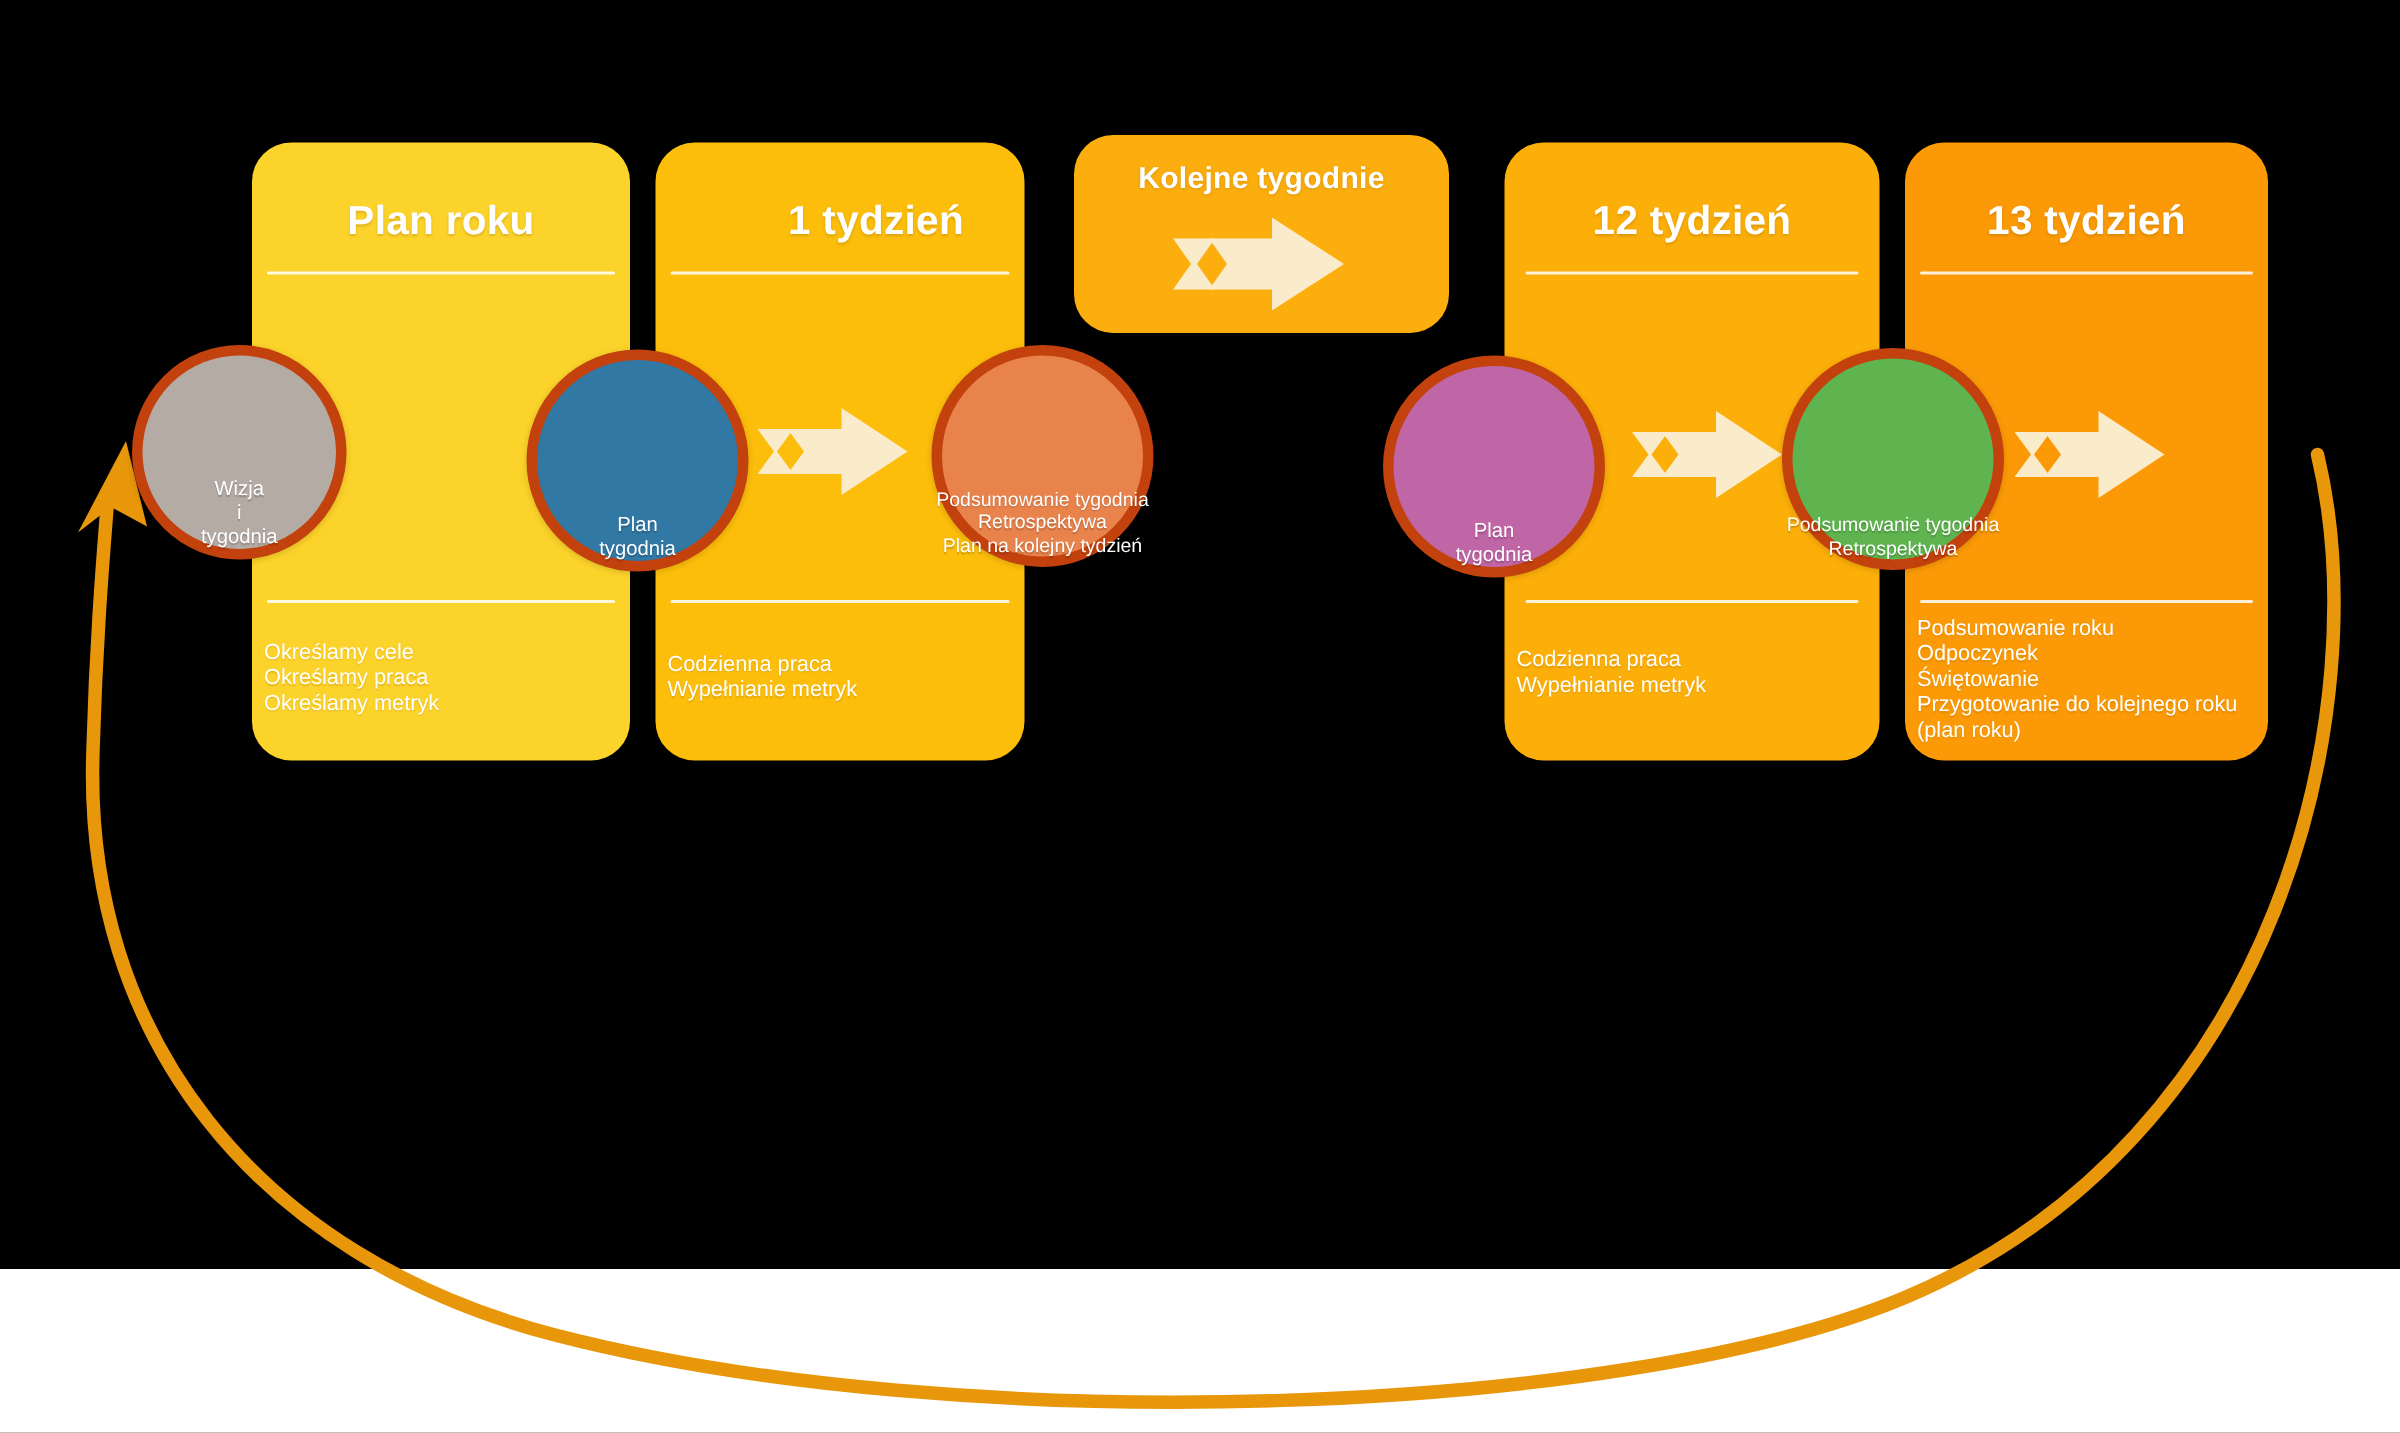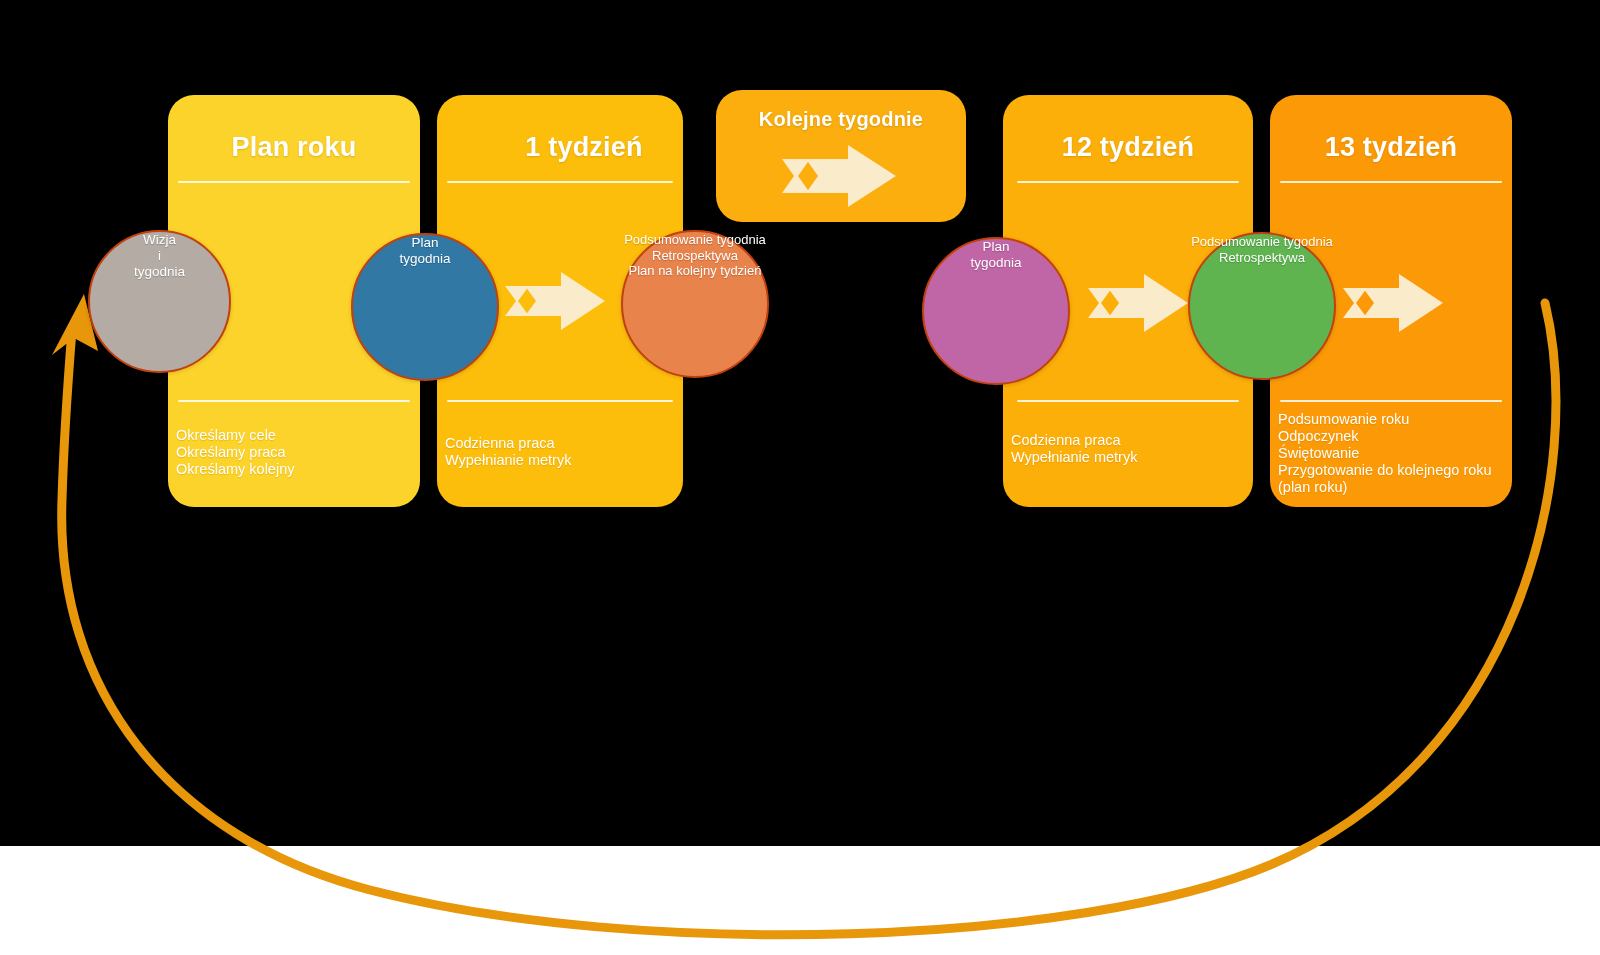"Wizja" .circle { align-items: flex-start -> flex-end; border: 2px solid #c2410c -> 7px solid #c2410c }
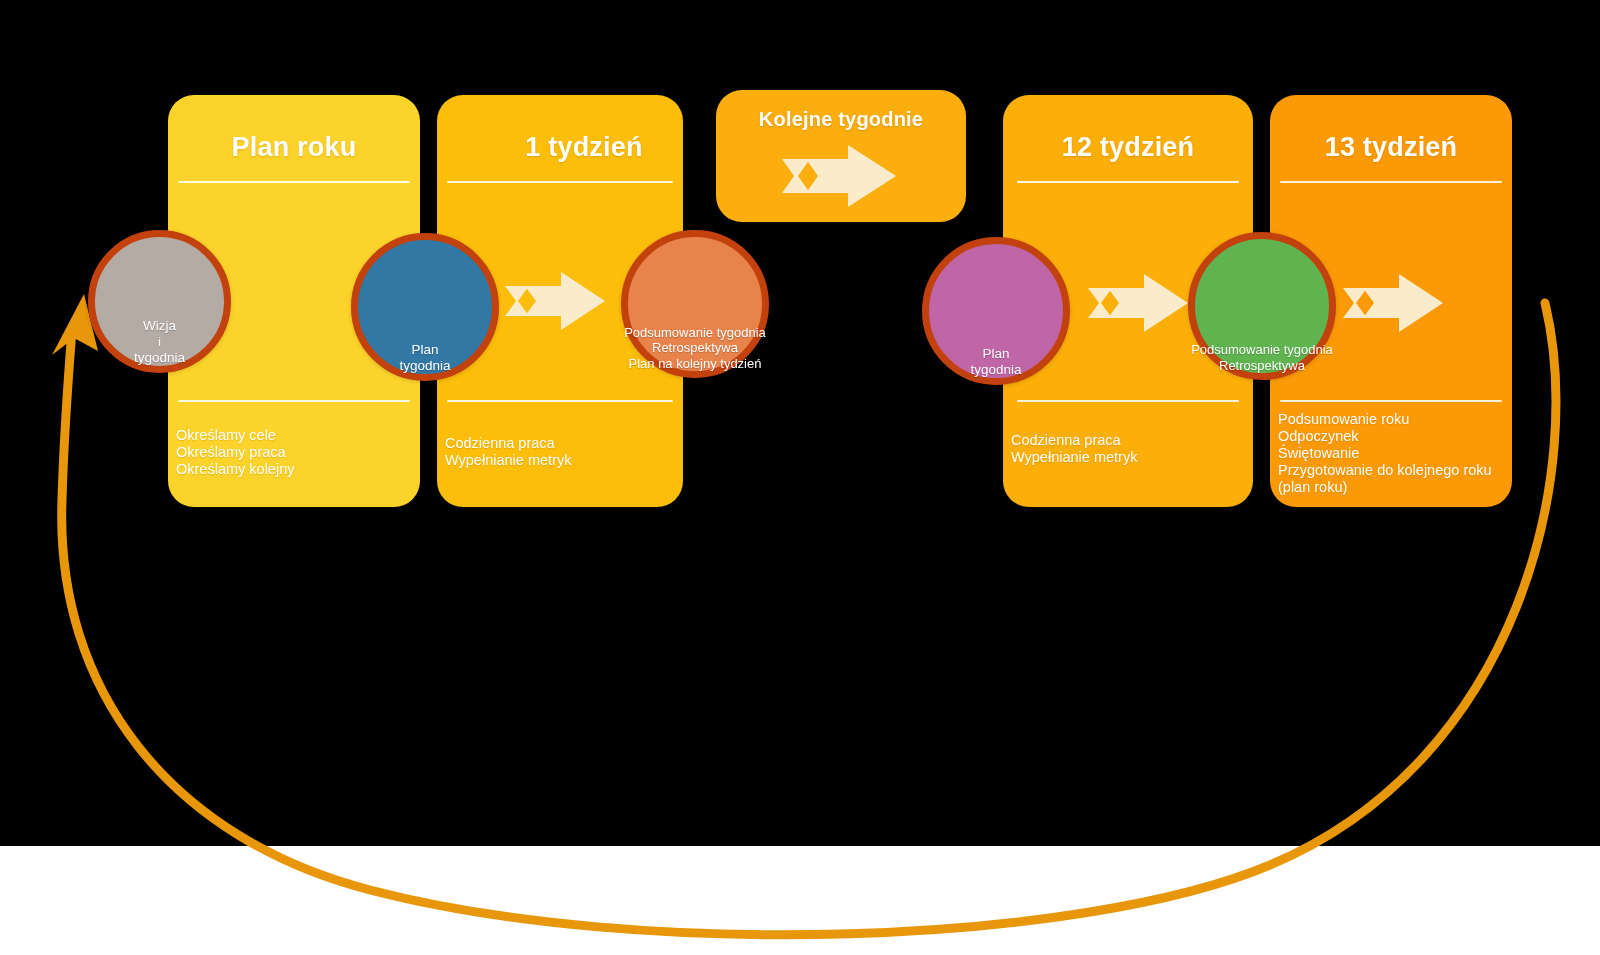"Określamy kolejny" div { text: kolejny -> metryk }
